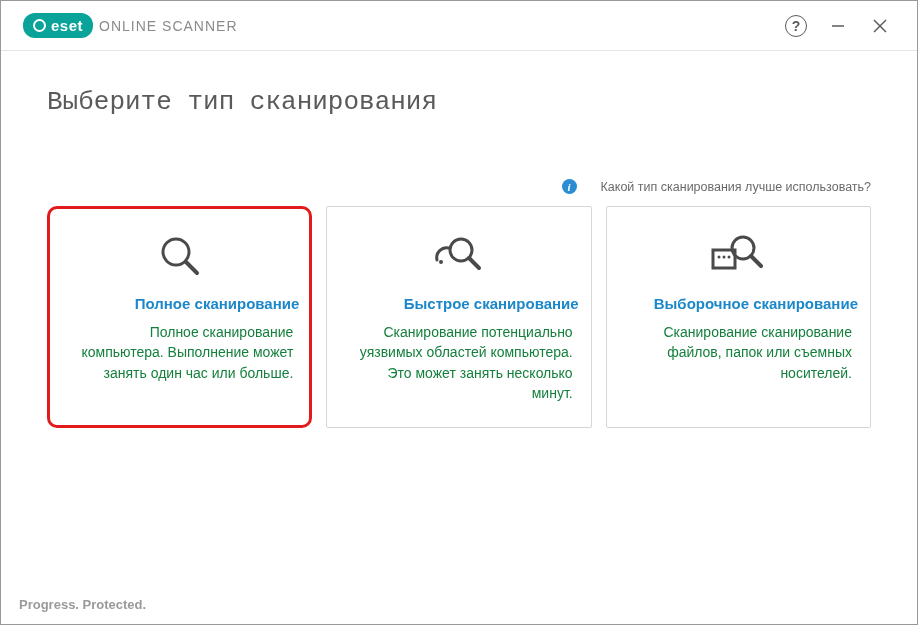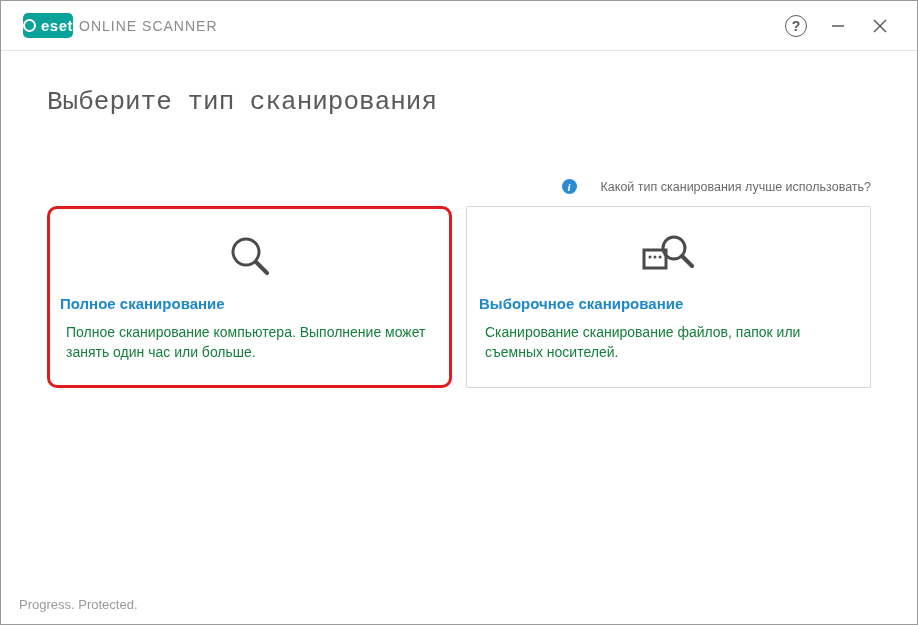"eset" .logo-box { border-radius: 5px -> 12px; padding: 4px 0 -> 4px 10px }
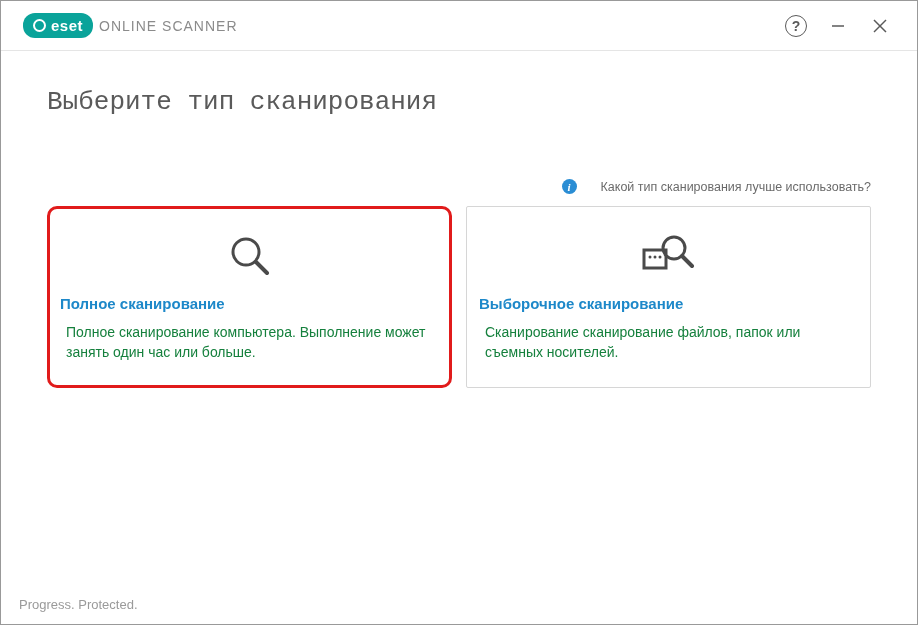"Полное сканирование" .card { text-align: left -> right }
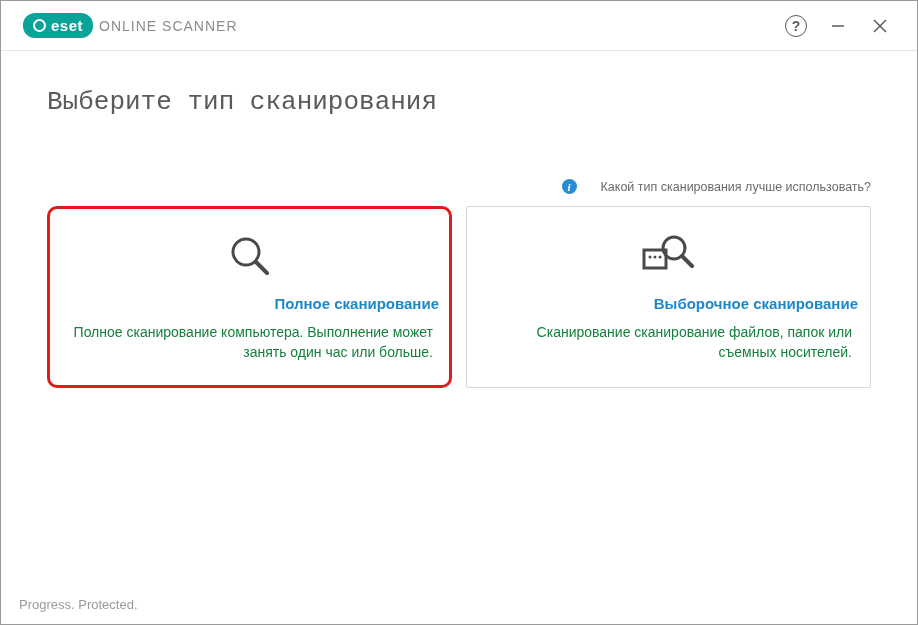"Быстрое сканирование" div.card { html: none -> <div> <div> <svg> <path></path> <circle></circle> <circle></circle> <line></line> </svg> </div> <div>Быстрое сканирование</div> <div>Сканирование потенциально уязвимых областей компьютера. Это может занять несколько минут.</div> </div> }
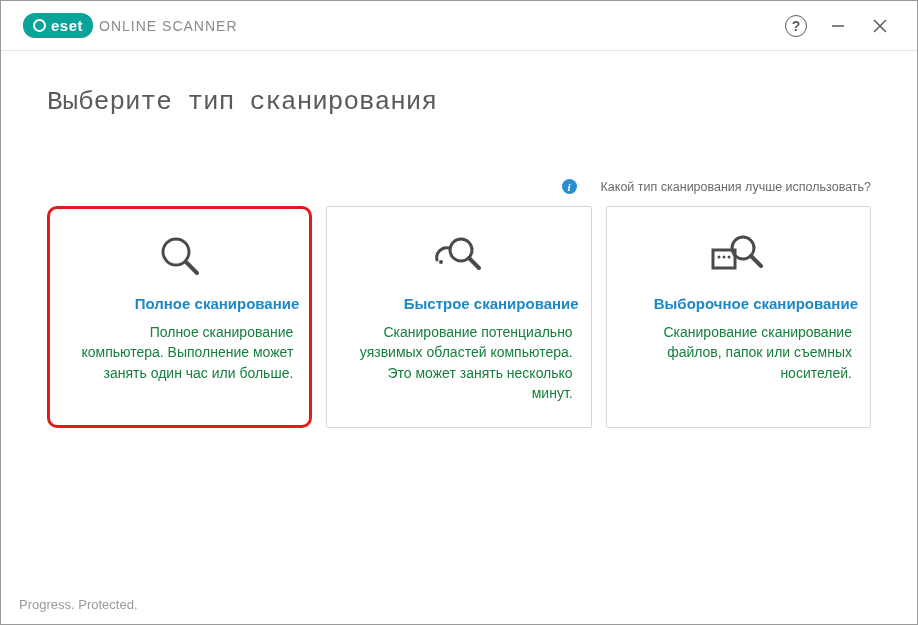"Progress. Protected." .footer { font-weight: 400 -> 700 }
